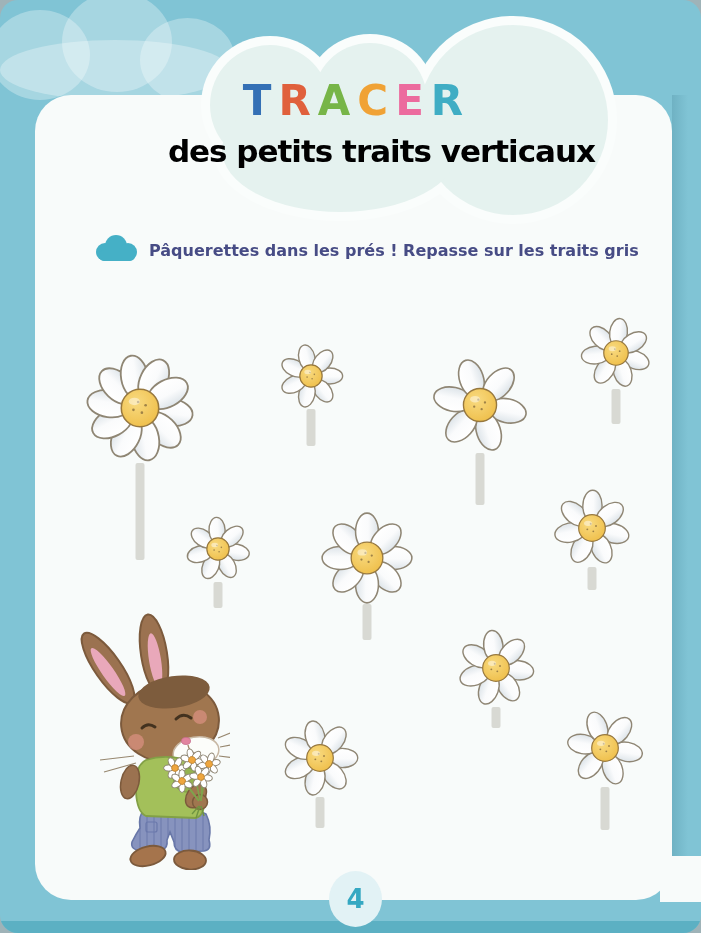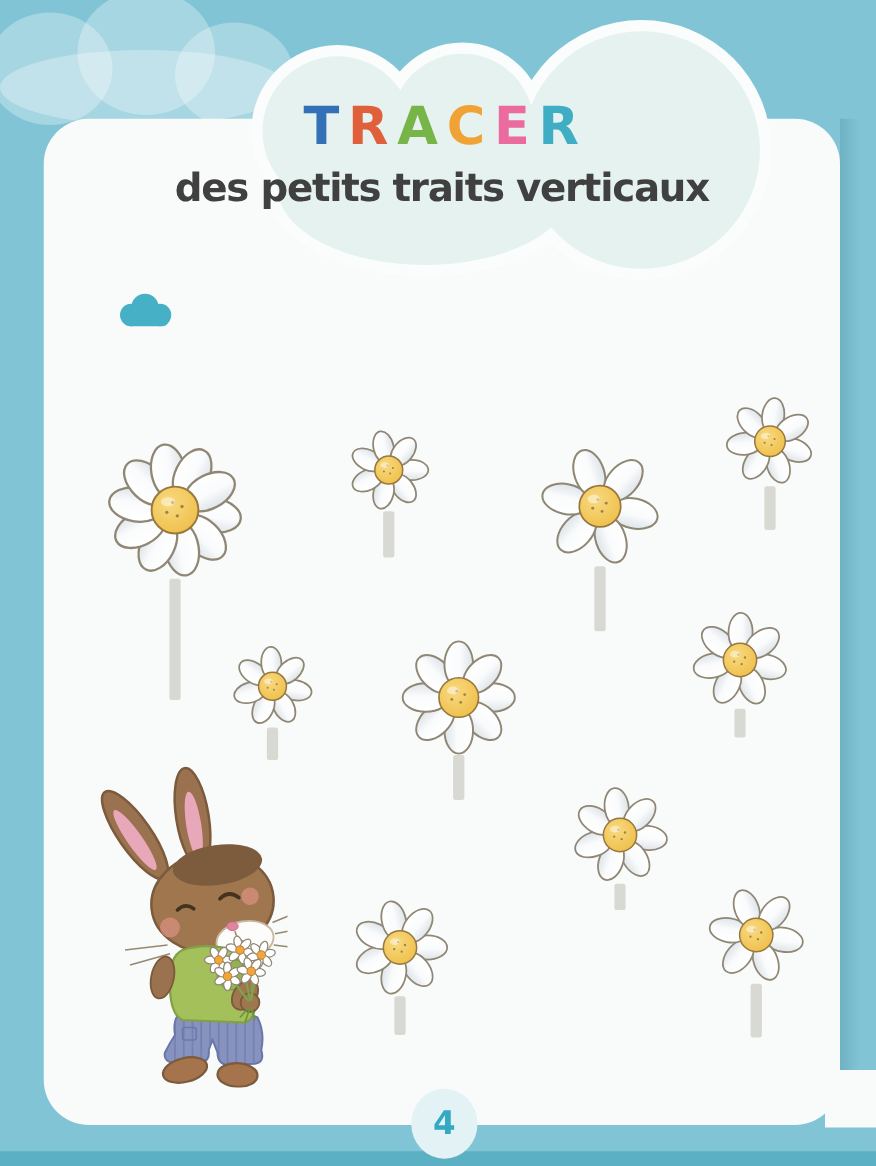"T R A C E" div.stage { border-radius: none -> 18px }
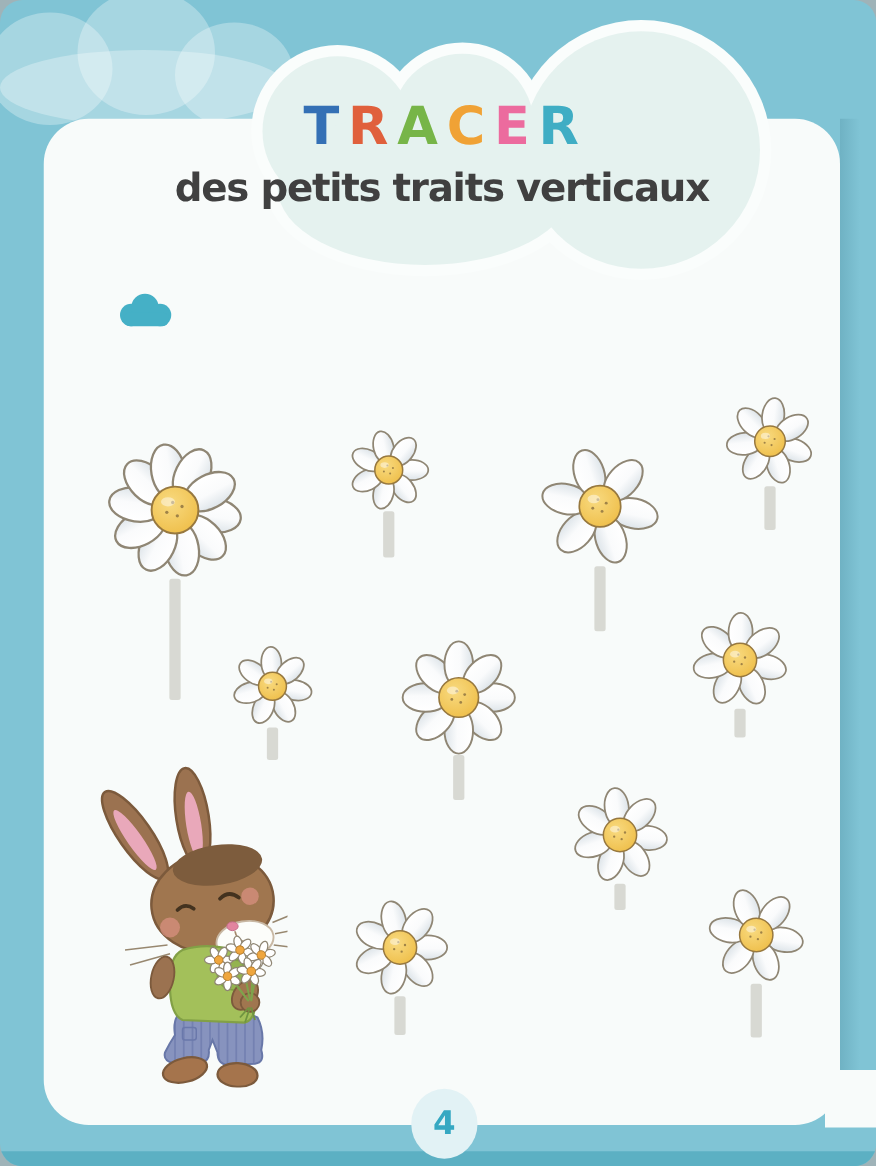"des petits traits verticaux" div.subtitle { color: #404040 -> #000000; padding-left: none -> 28px }
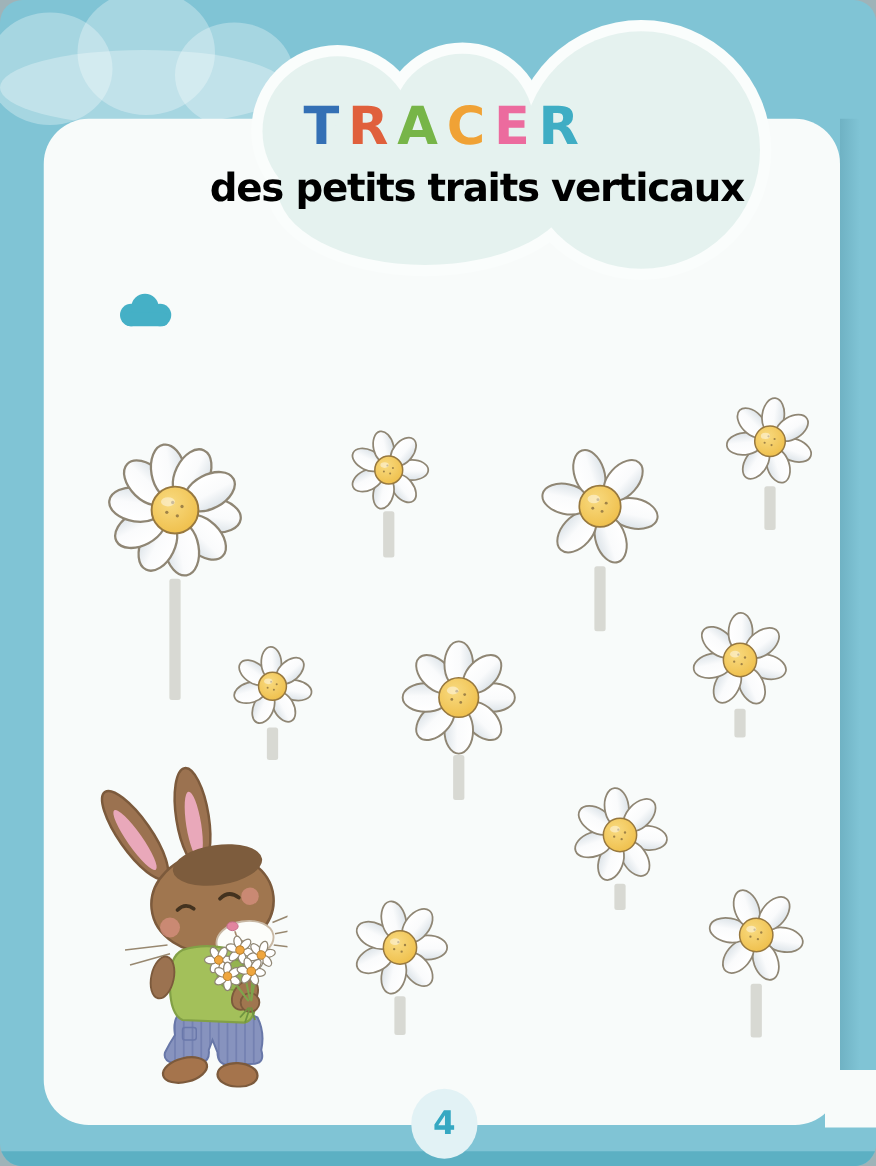"Pâquerettes dans les prés !" span { html: none -> <span>Pâquerettes dans les prés ! Repasse sur les traits gris</span> }
